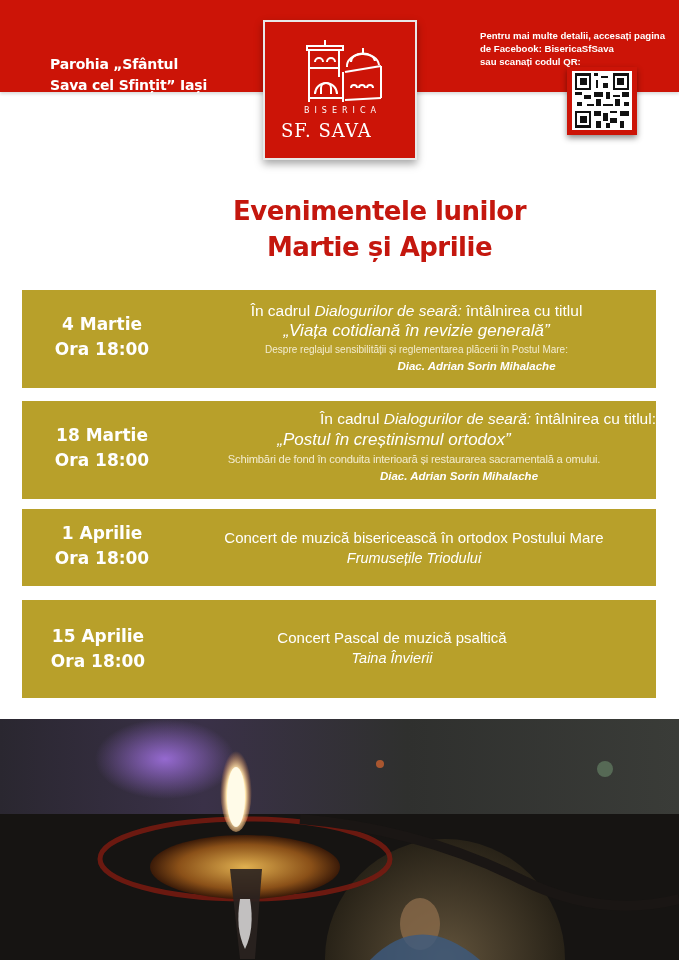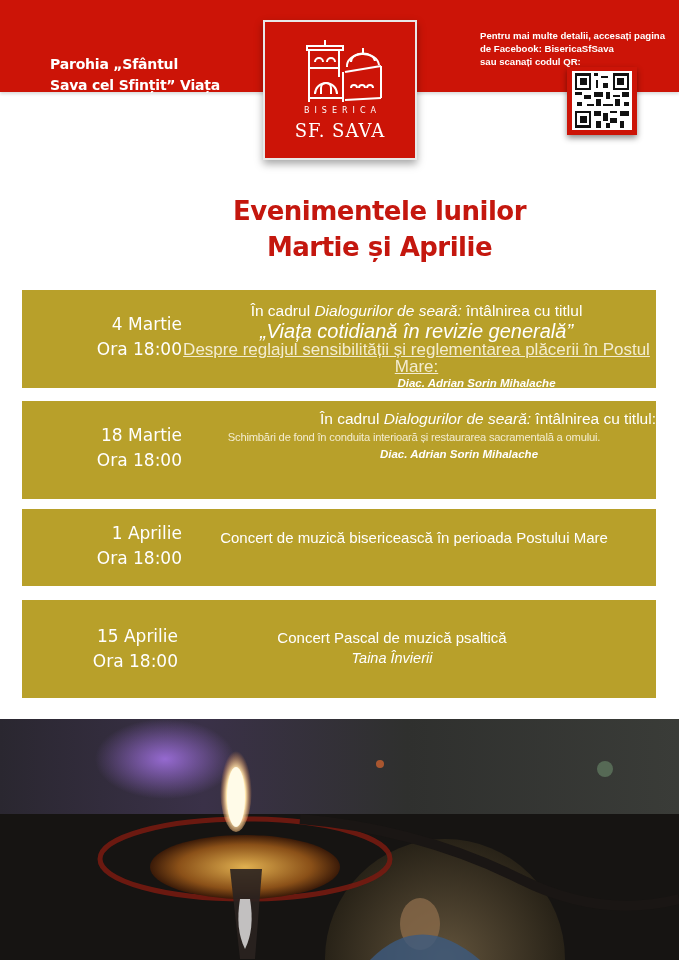"Sava cel Sfințit” Viața" div { text: Viața -> Iași }
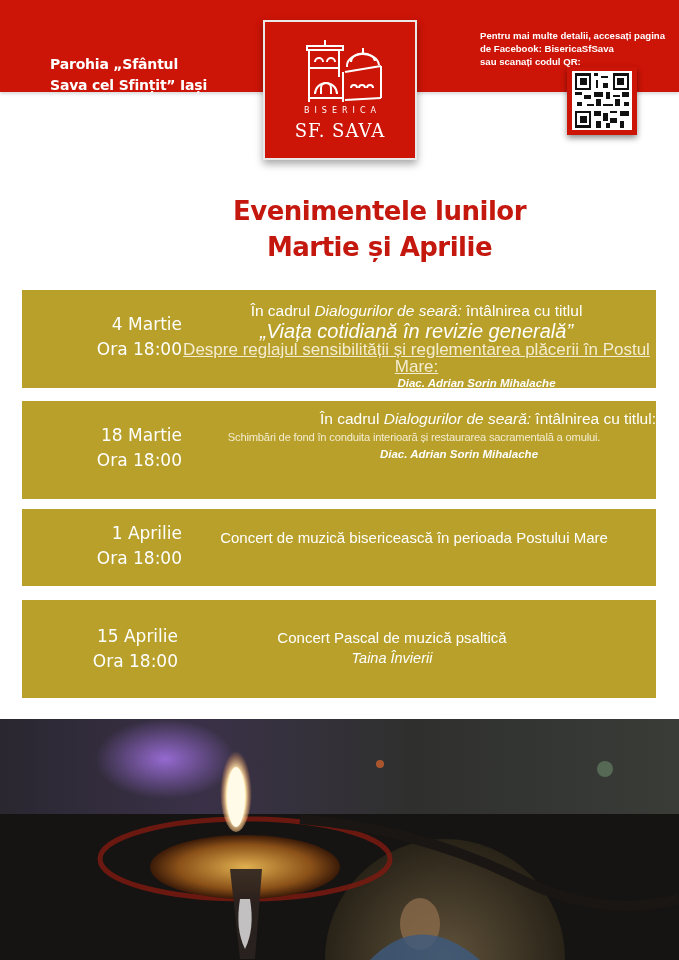"SF. SAVA" .logo-name { left: 0 -> 16px; text-align: center -> left }
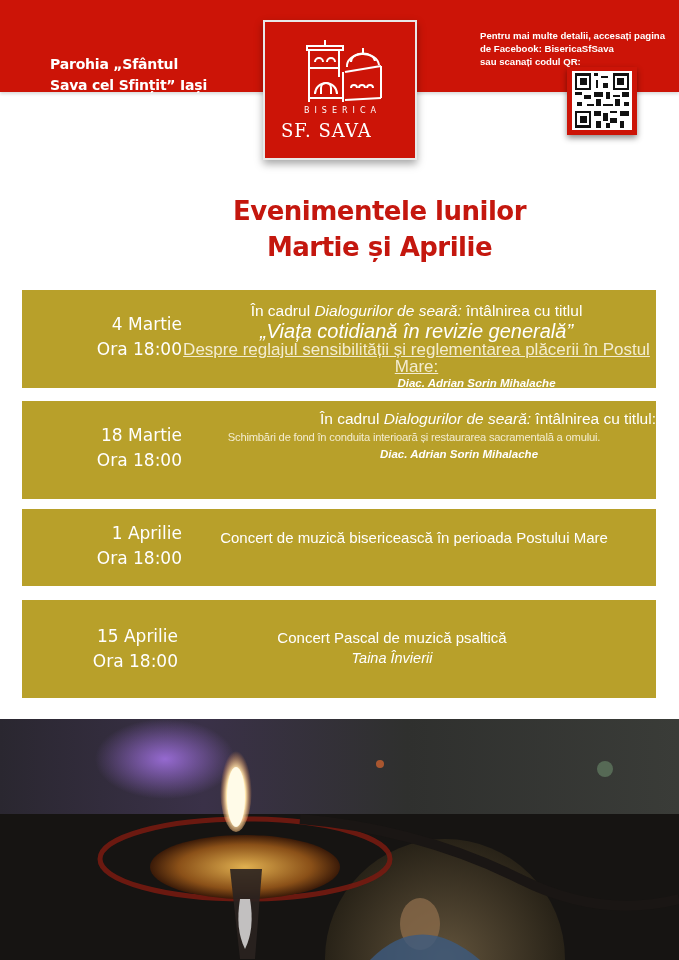"4 Martie" .date { font-weight: normal -> bold; text-align: right -> center }
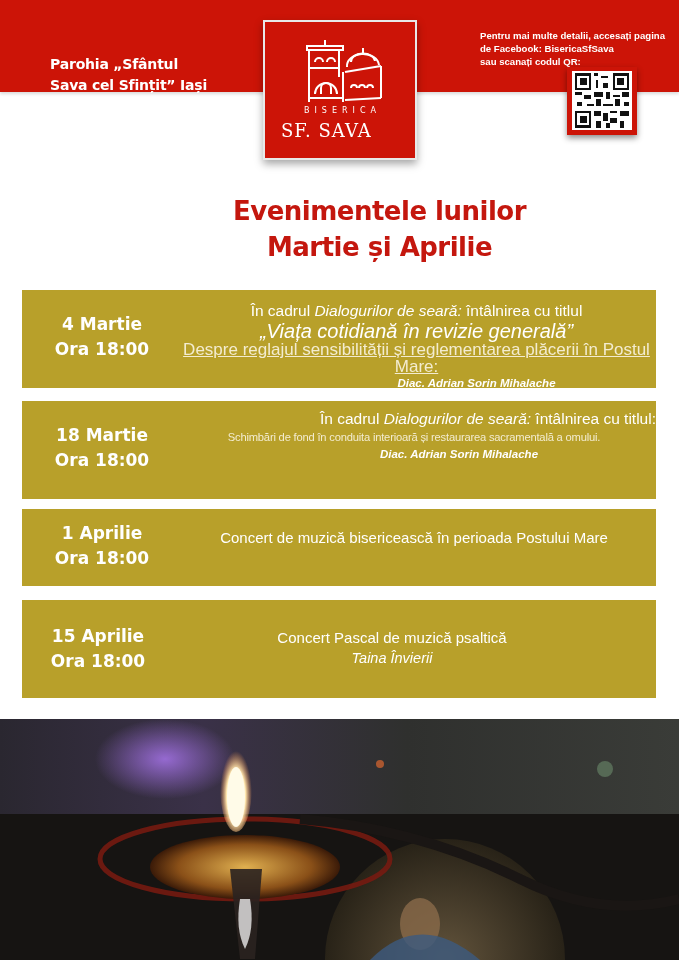"„Viața cotidiană în revizie generală”" .l2 { font-size: 20px -> 17px }
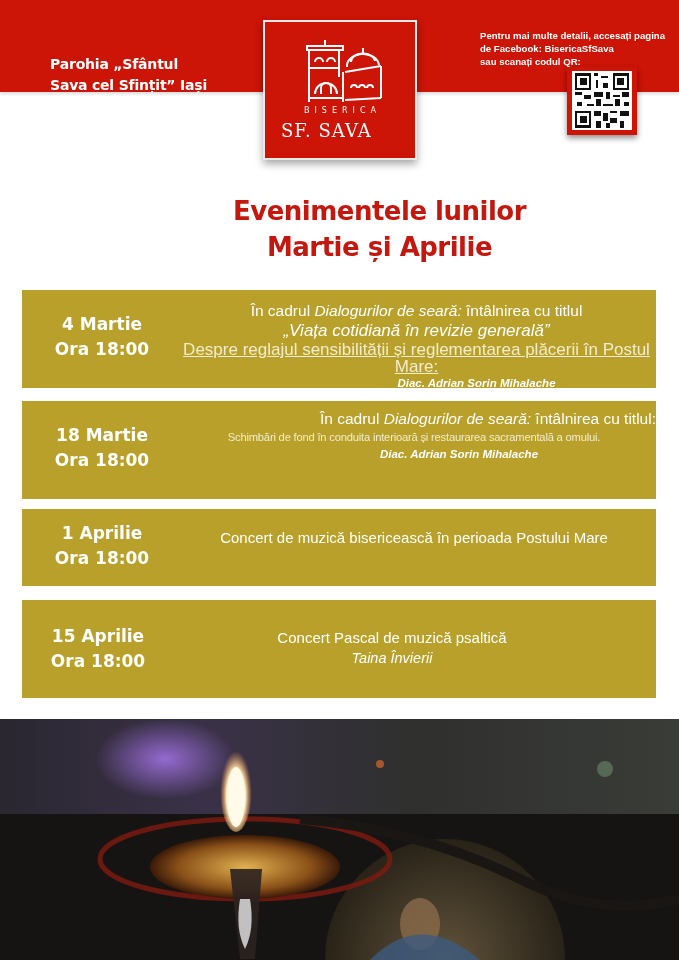"Despre reglajul sensibilității și" div.l3 { font-size: 17px -> 10px; text-decoration: underline -> none }
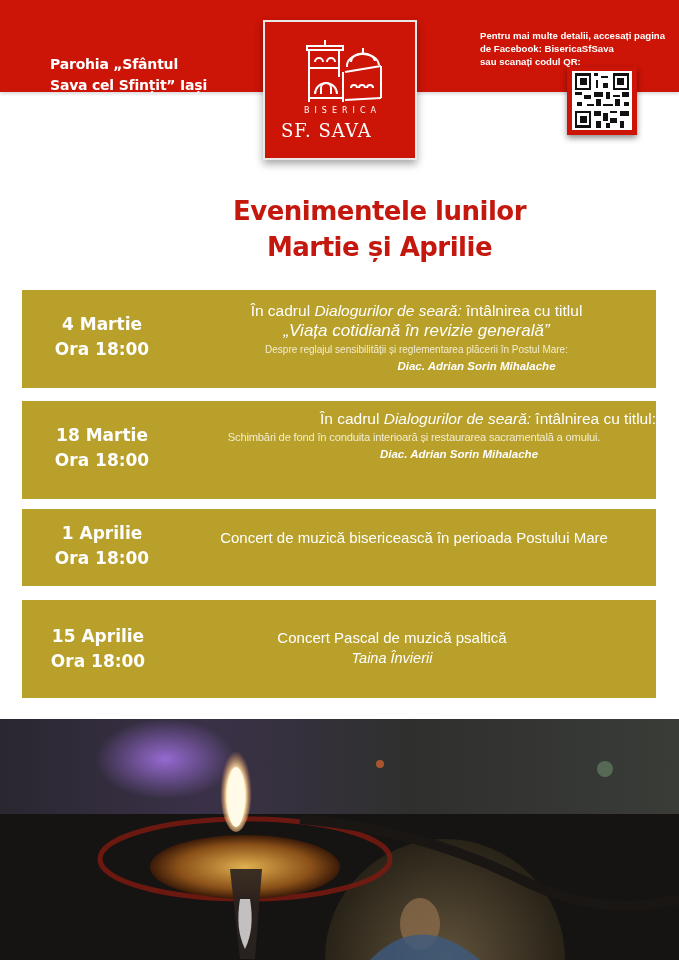"„Postul în creștinismul ortodox”" div.l2 { html: none -> <div>„Postul în creștinismul ortodox”</div> }
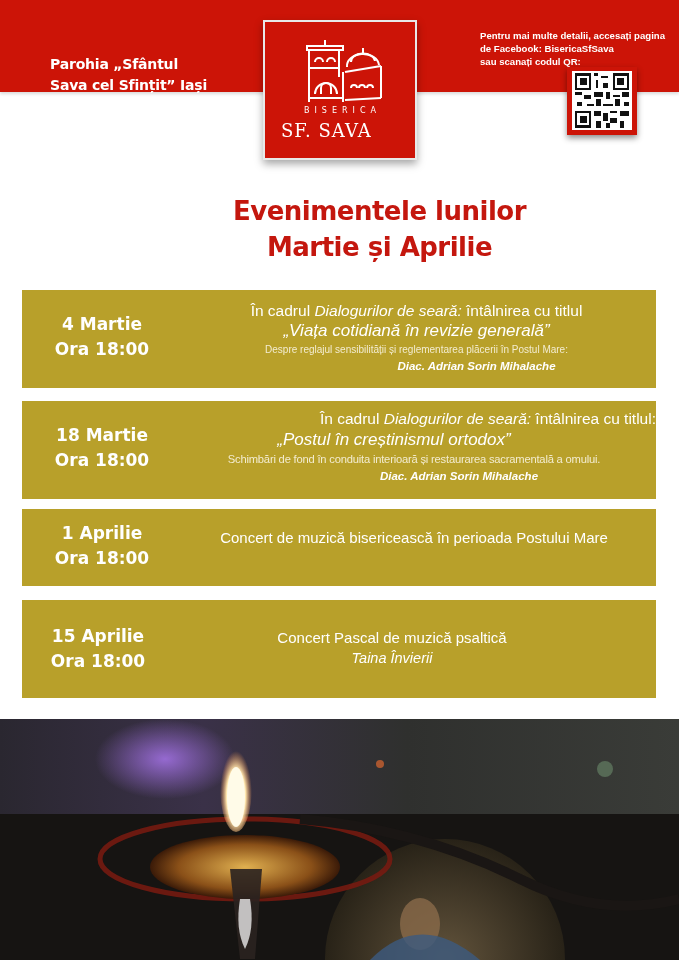"Concert de muzică bisericească în" div.l1 { text: perioada -> ortodox }
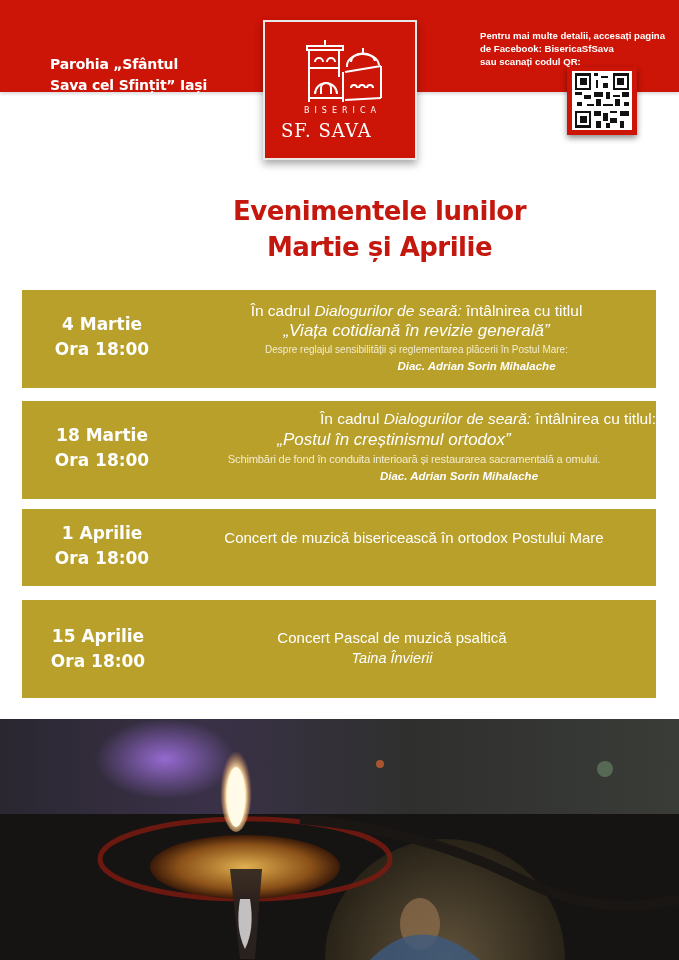"Frumusețile Triodului" div.l2 { html: none -> <div>Frumusețile Triodului</div> }
